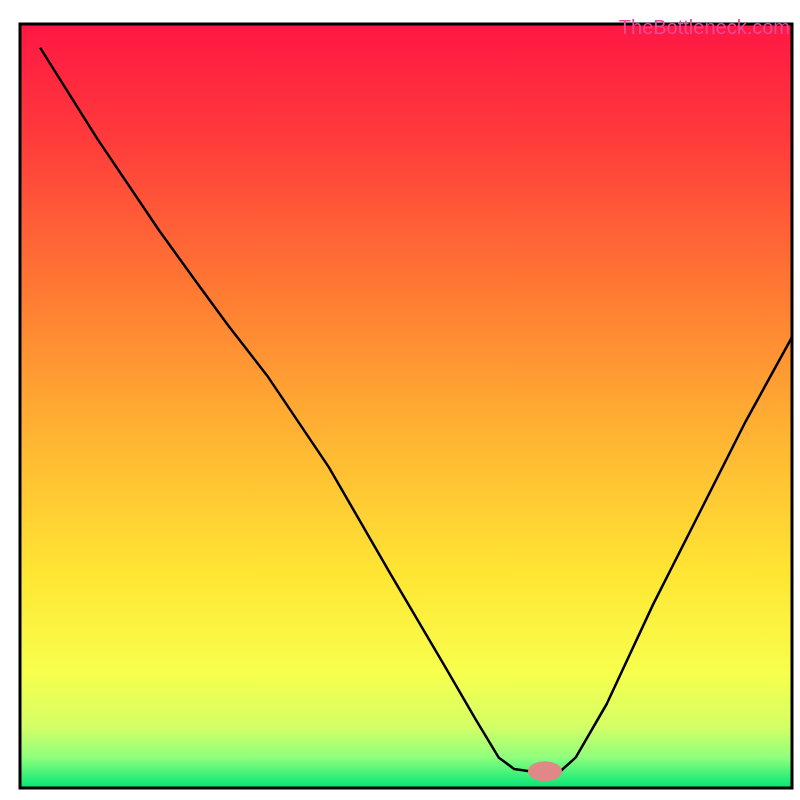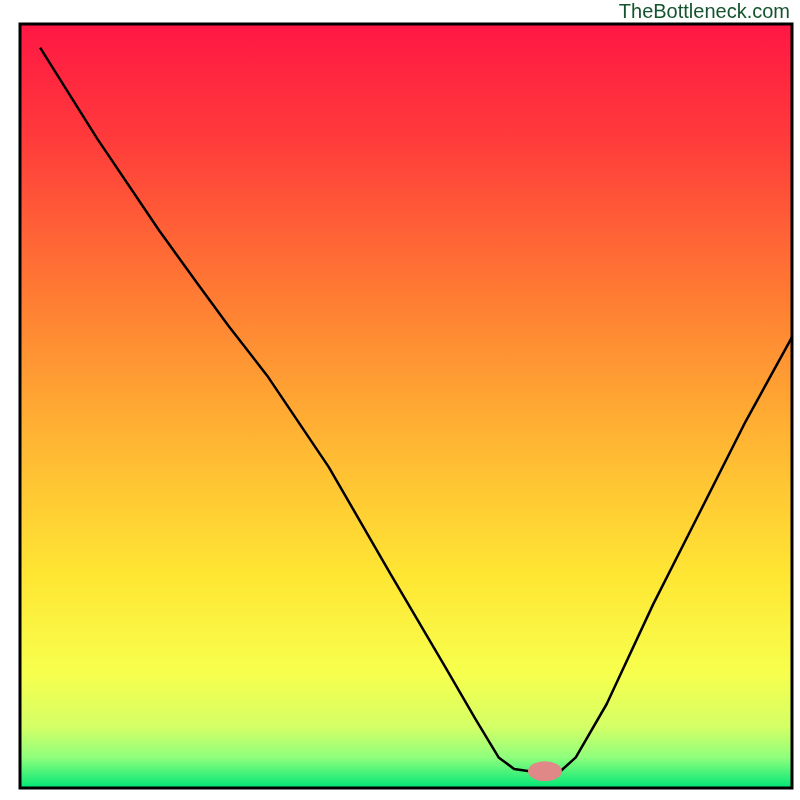"TheBottleneck.com" .watermark { color: #14532d -> #ec4899; top: 0px -> 16px }
